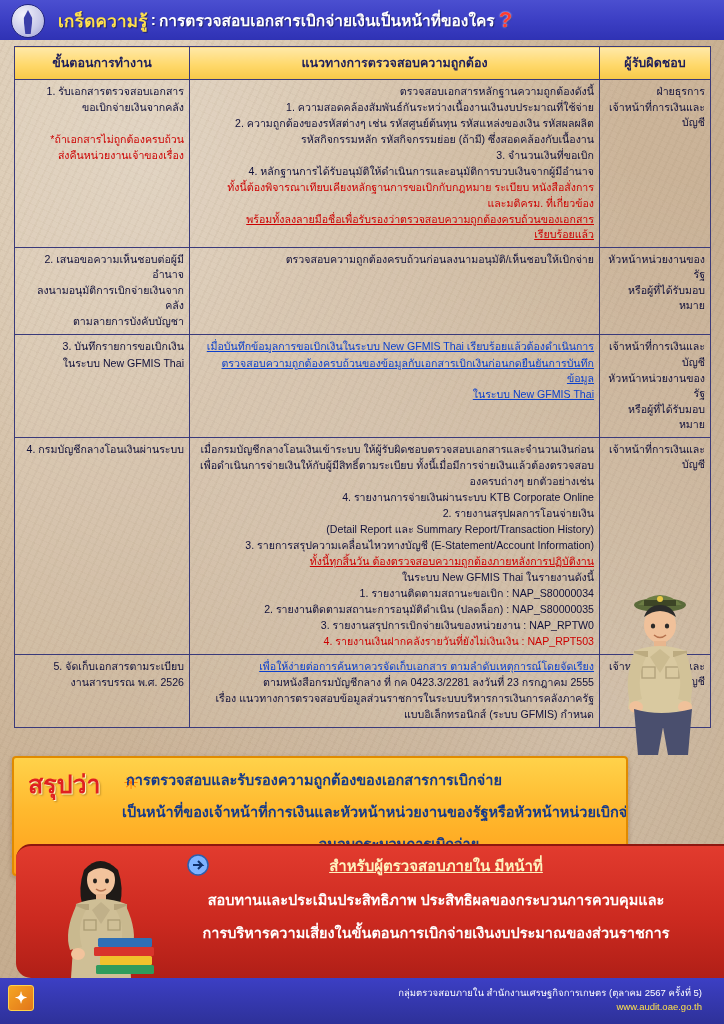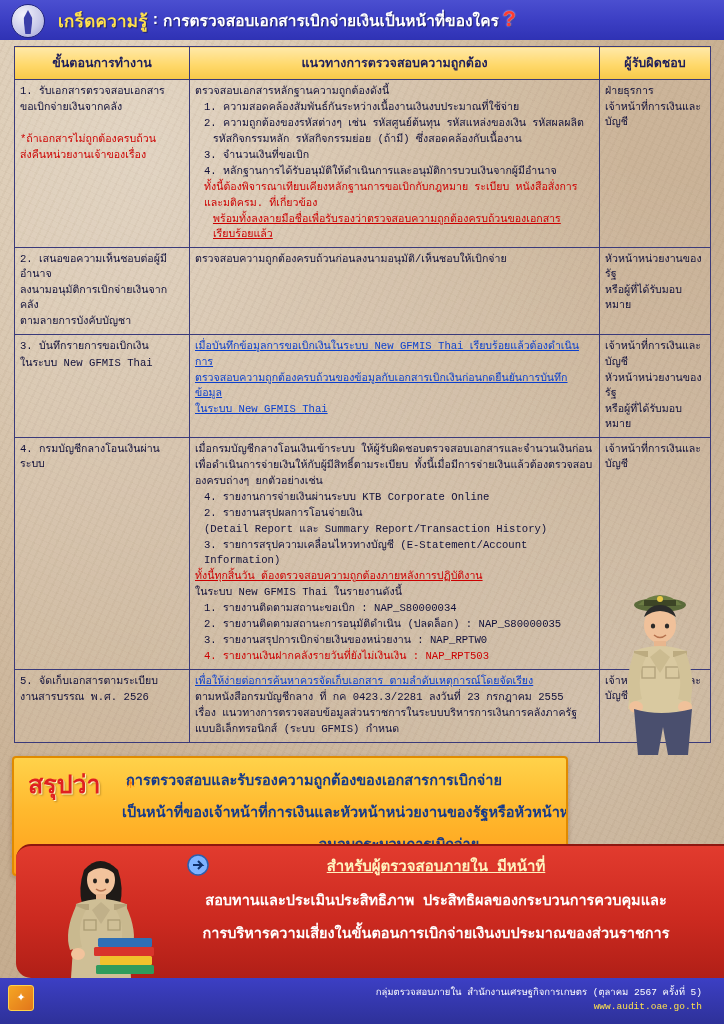"เกร็ดความรู้" .page { font-family: Liberation Mono, monospace -> none }
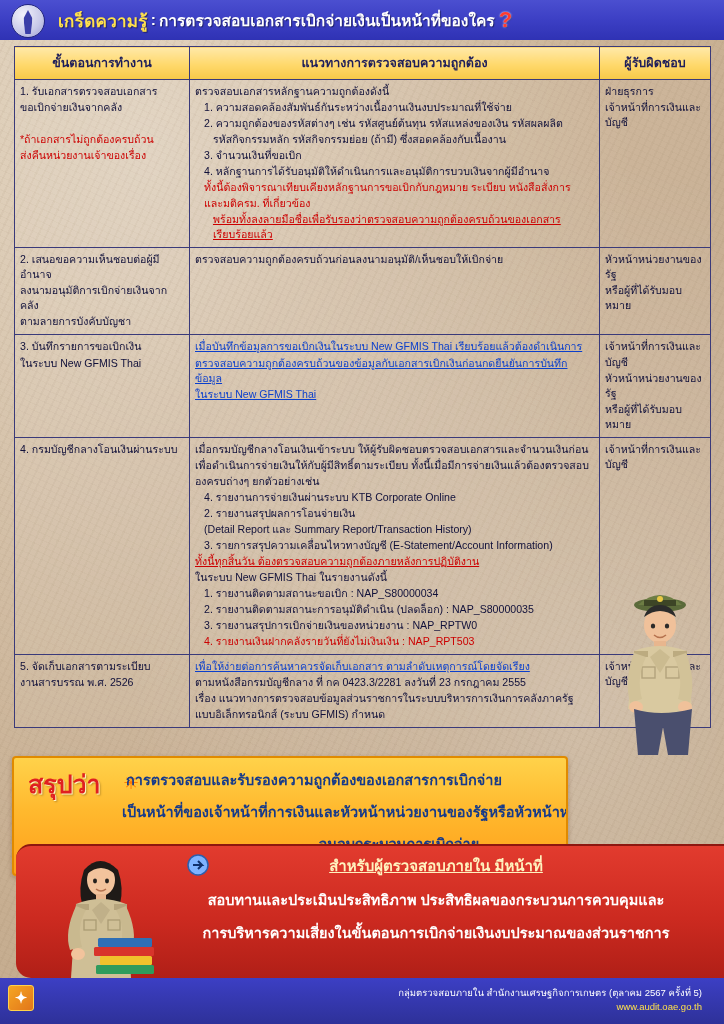"1. รับเอกสารตรวจสอบเอกสาร" .cell p { text-align: none -> right }
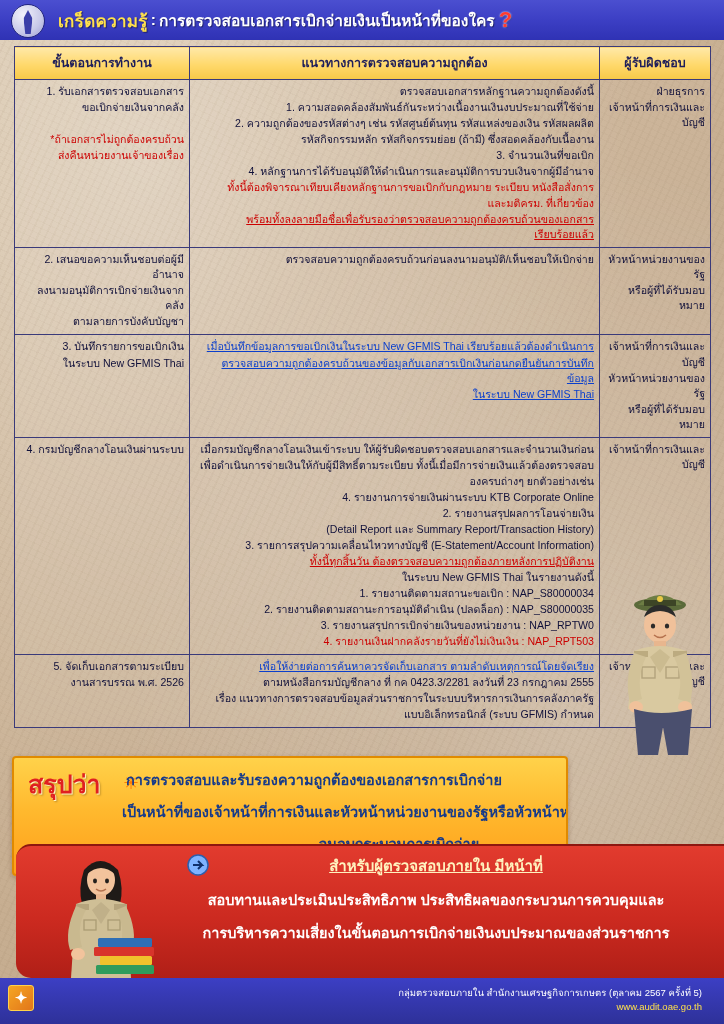"สรุปว่า" .summary { width: 556px -> 616px }
